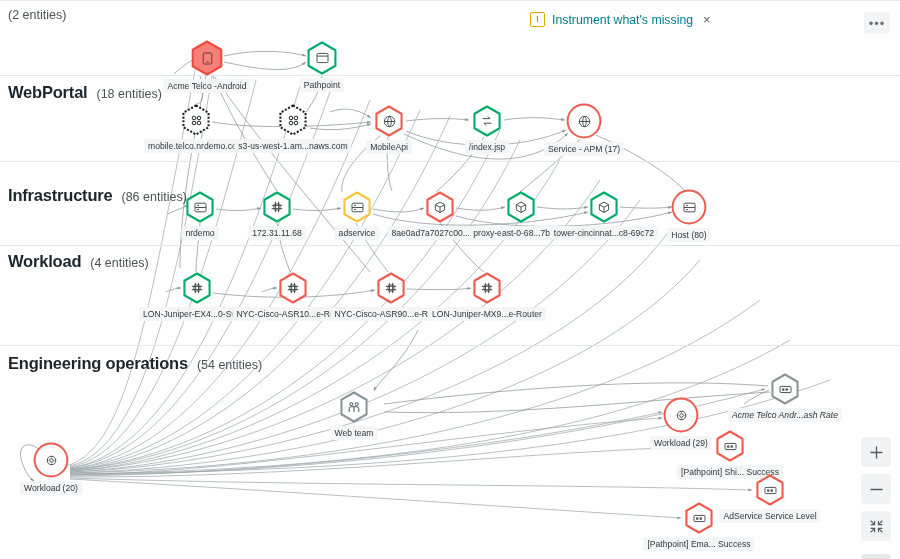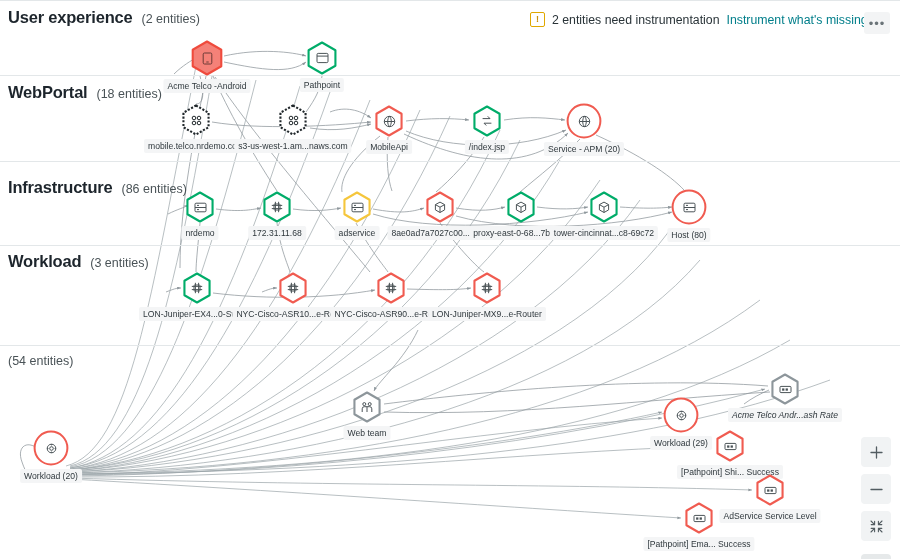"User experience" span.lane-title { html: <span>User experience</span> -> none }
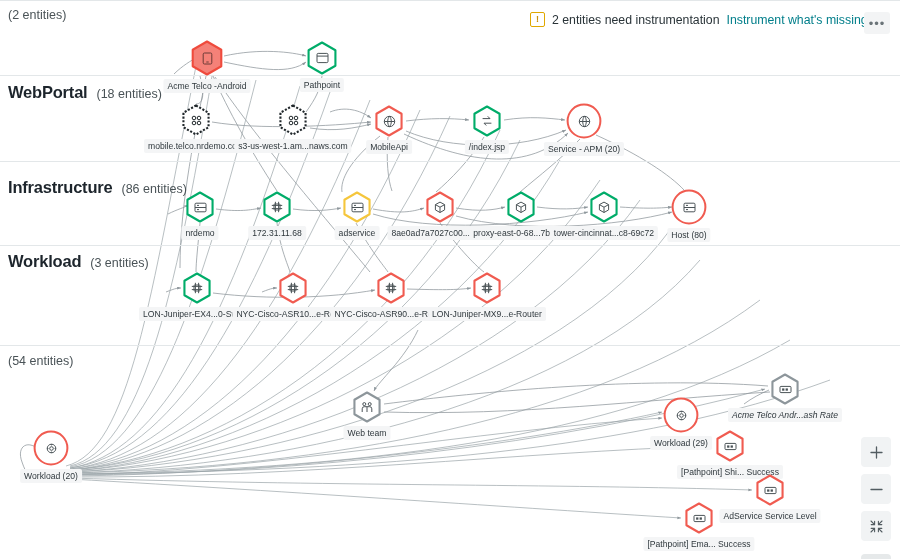"2 entities need instrumentation" span { html: <span>2 entities need instrumentation</span> -> none }
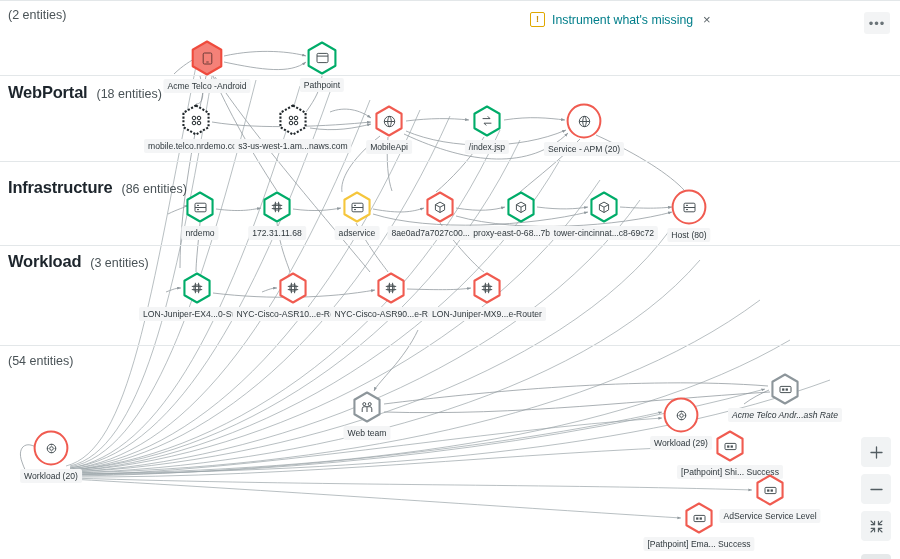"Service - APM (20)" div.nlabel { text: 20 -> 17 }
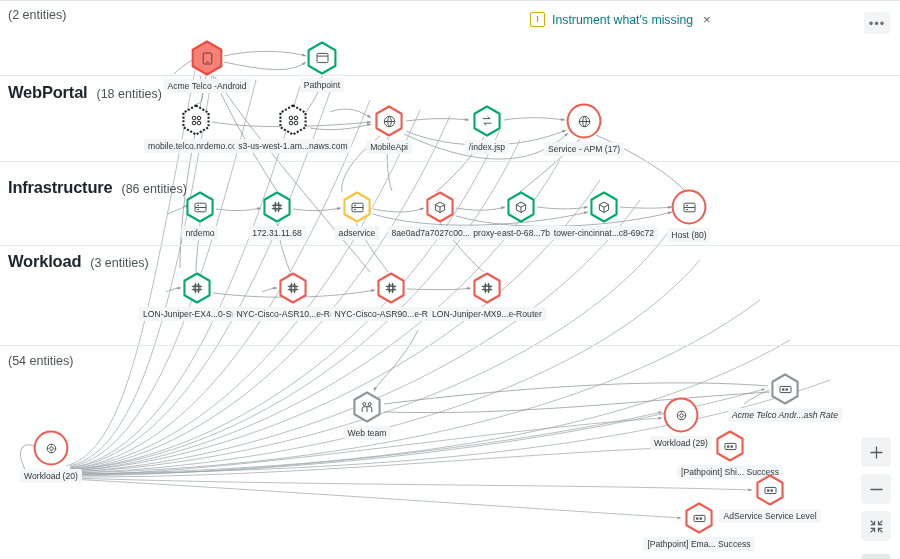"Infrastructure" div.lane-head { top: 178px -> 186px }
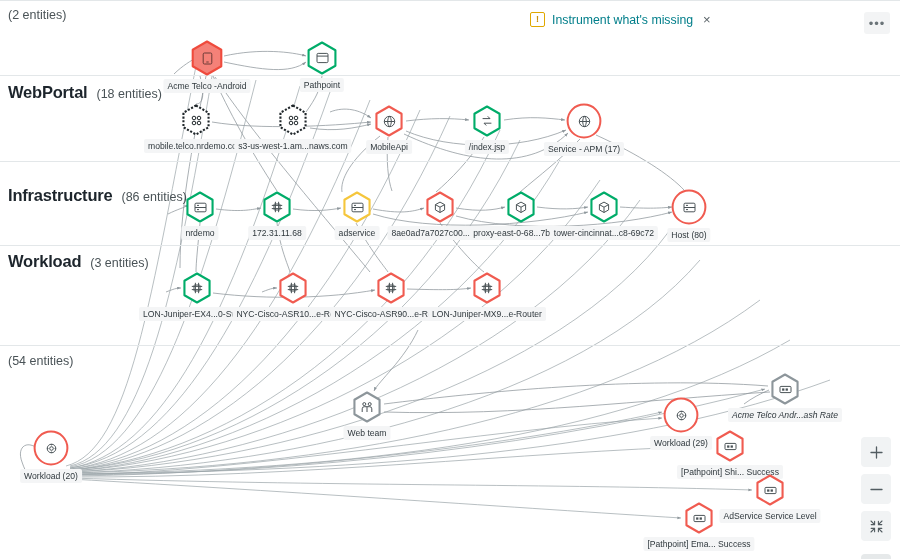"(3 entities)" span.lane-count { text: 3 -> 4 }
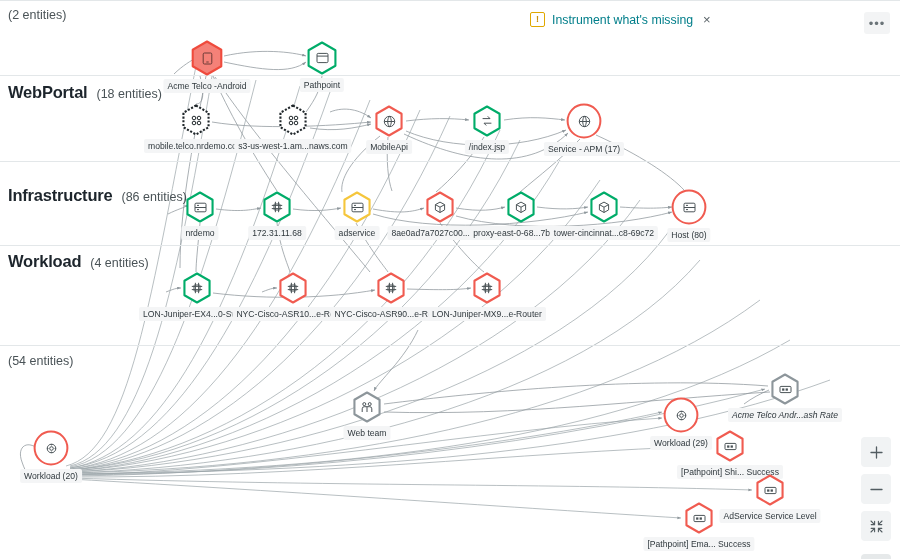"Engineering operations" span.lane-title { html: none -> <span>Engineering operations</span> }
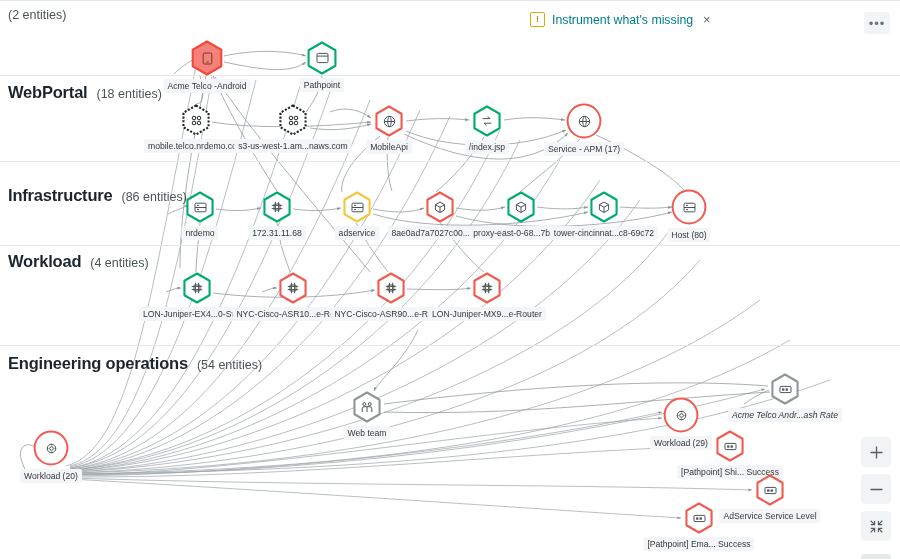"Web team" div.node { left: 367px -> 354px }
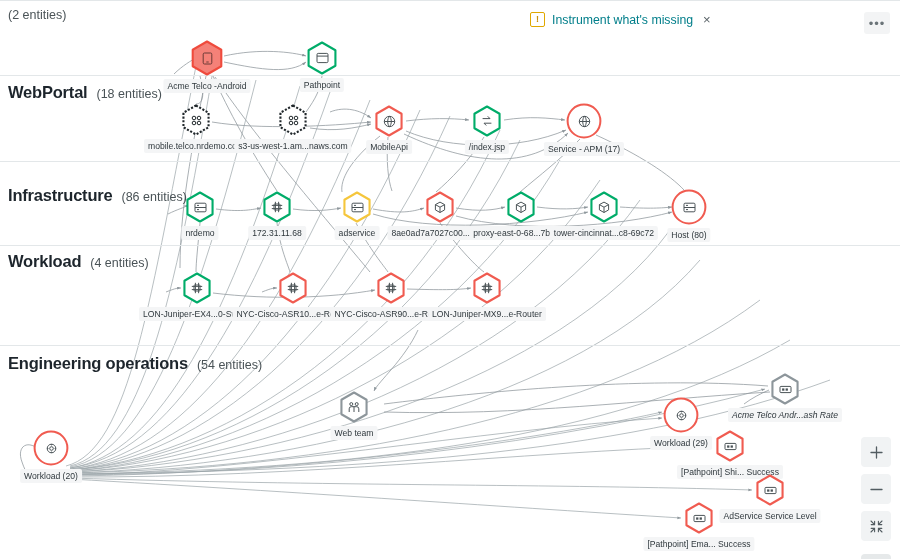"Workload (20)" div.node { top: 448px -> 460px }
